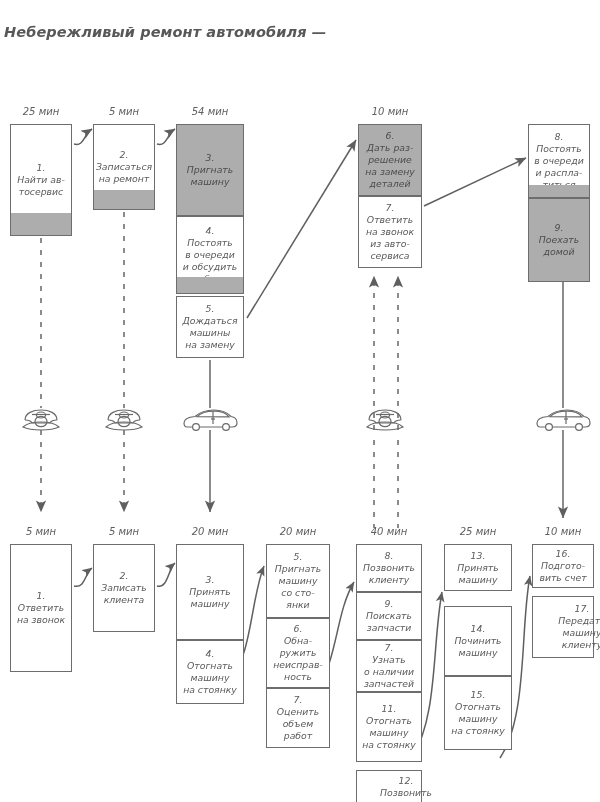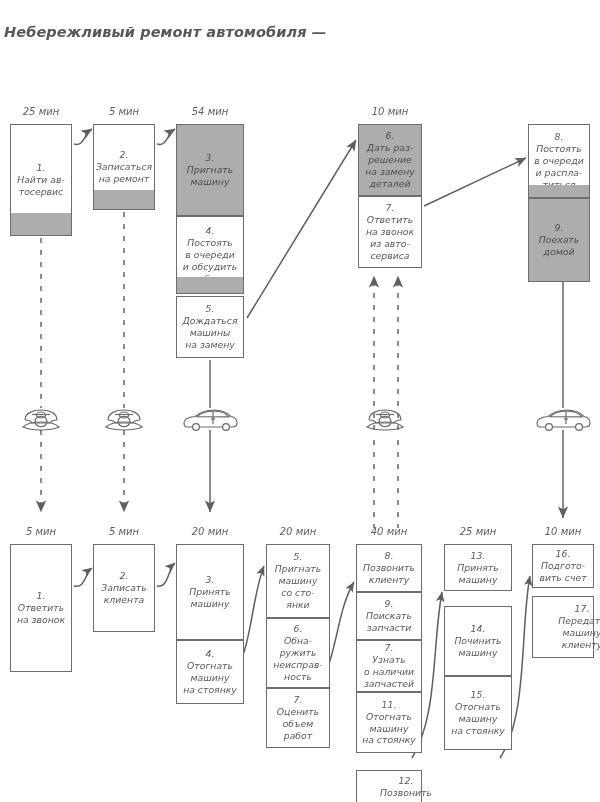"11." div.box { height: 61px -> 70px }
